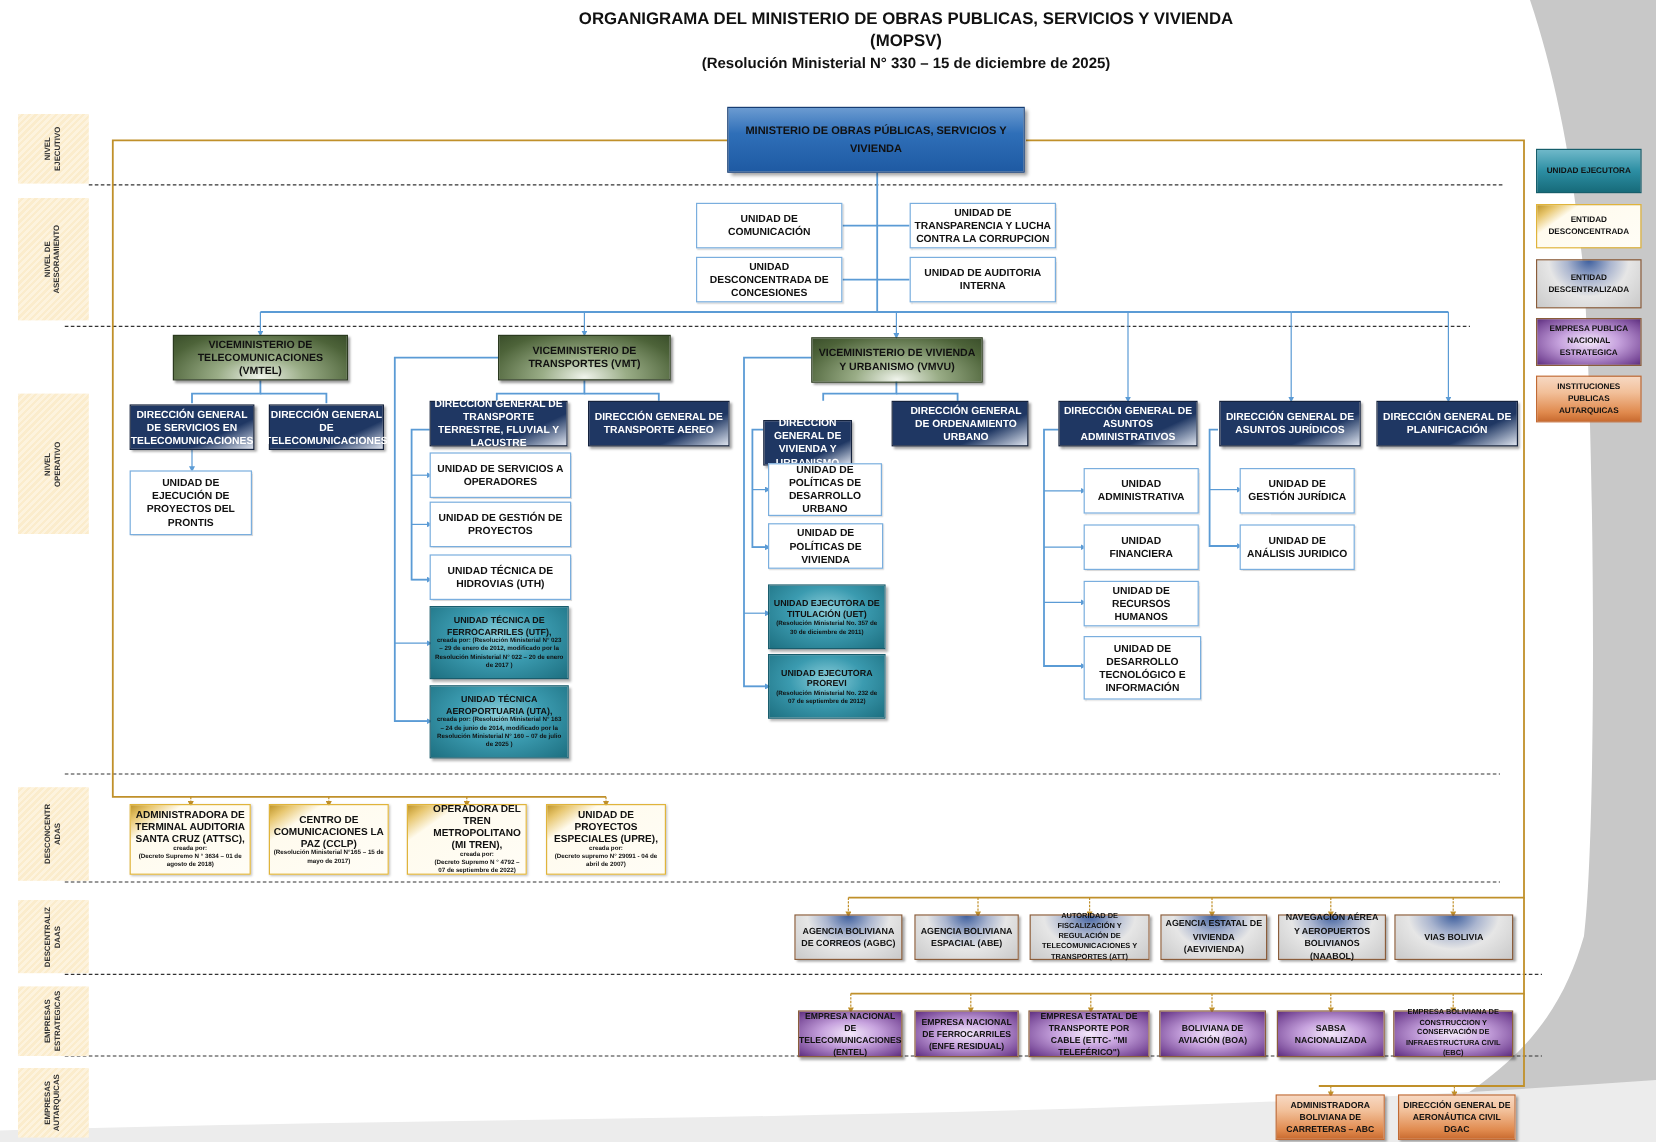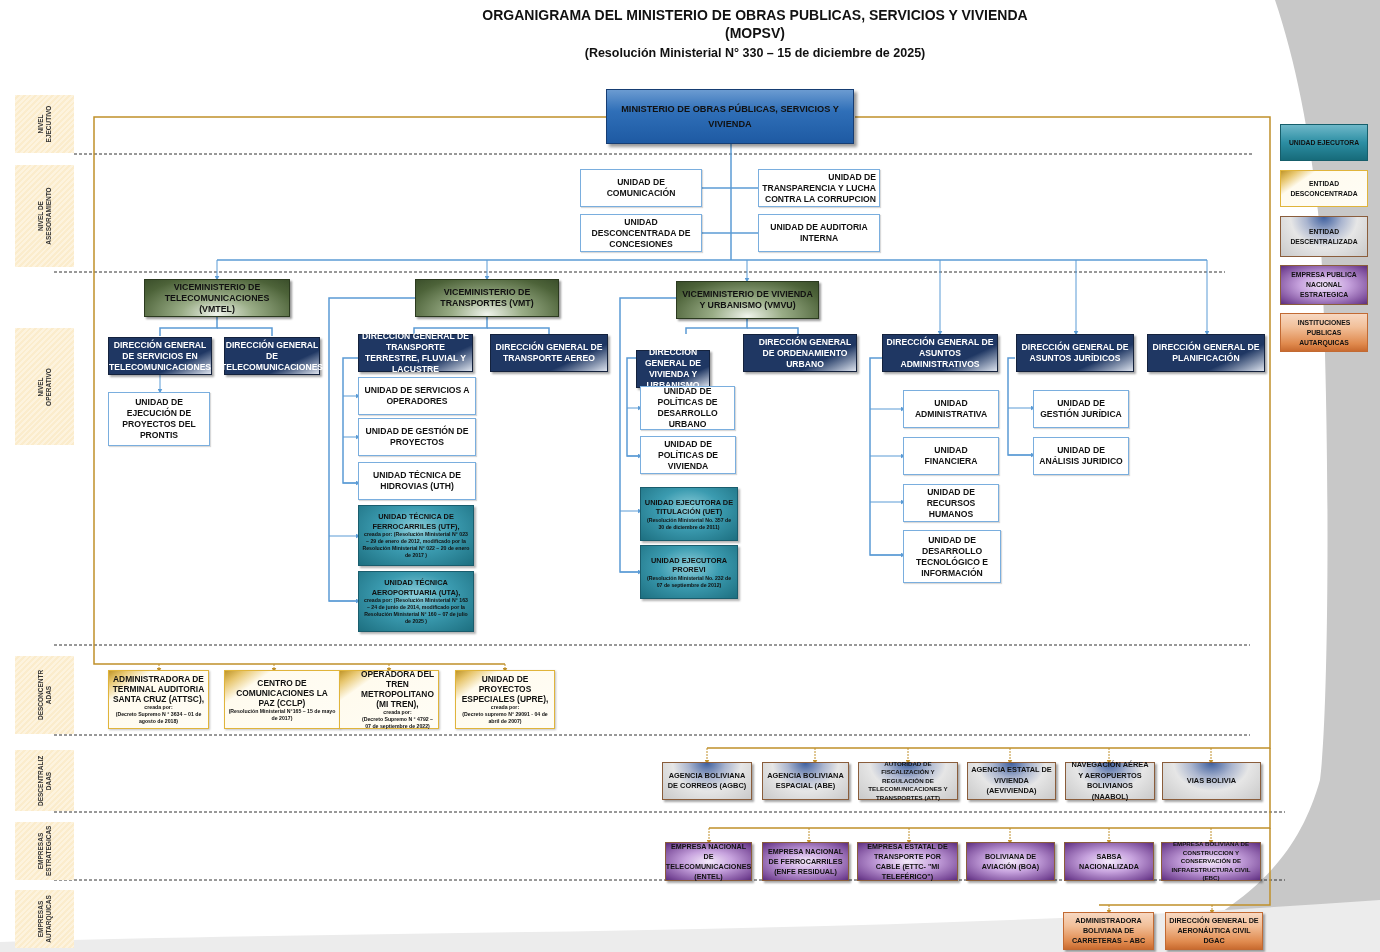"UNIDAD DE TRANSPARENCIA Y LUCHA" div.box { text-align: right -> none }
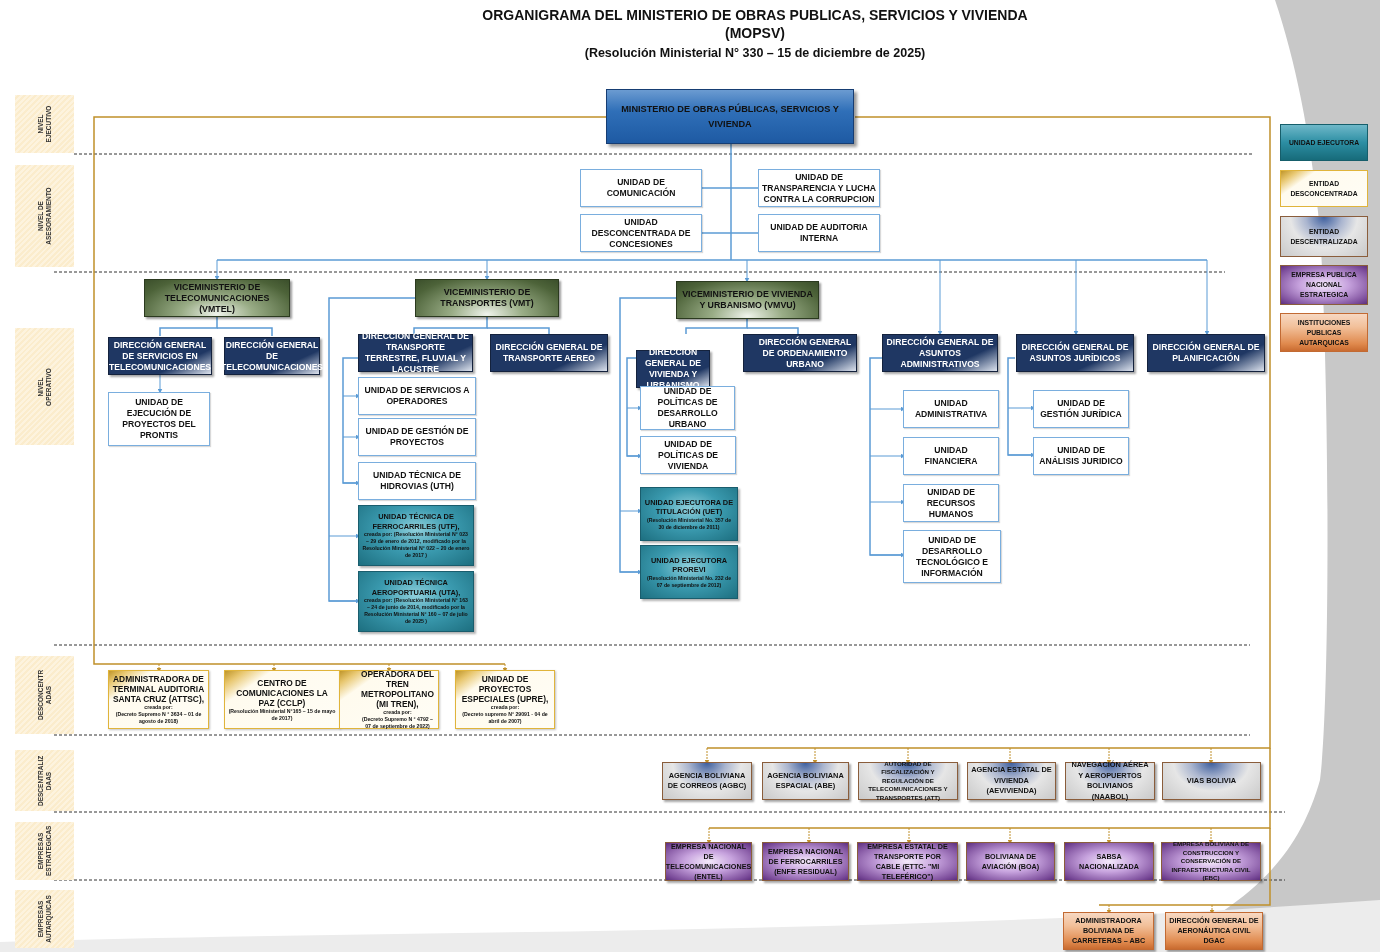"CENTRO DE COMUNICACIONES LA PAZ" div.box { width: 116px -> 100px }
